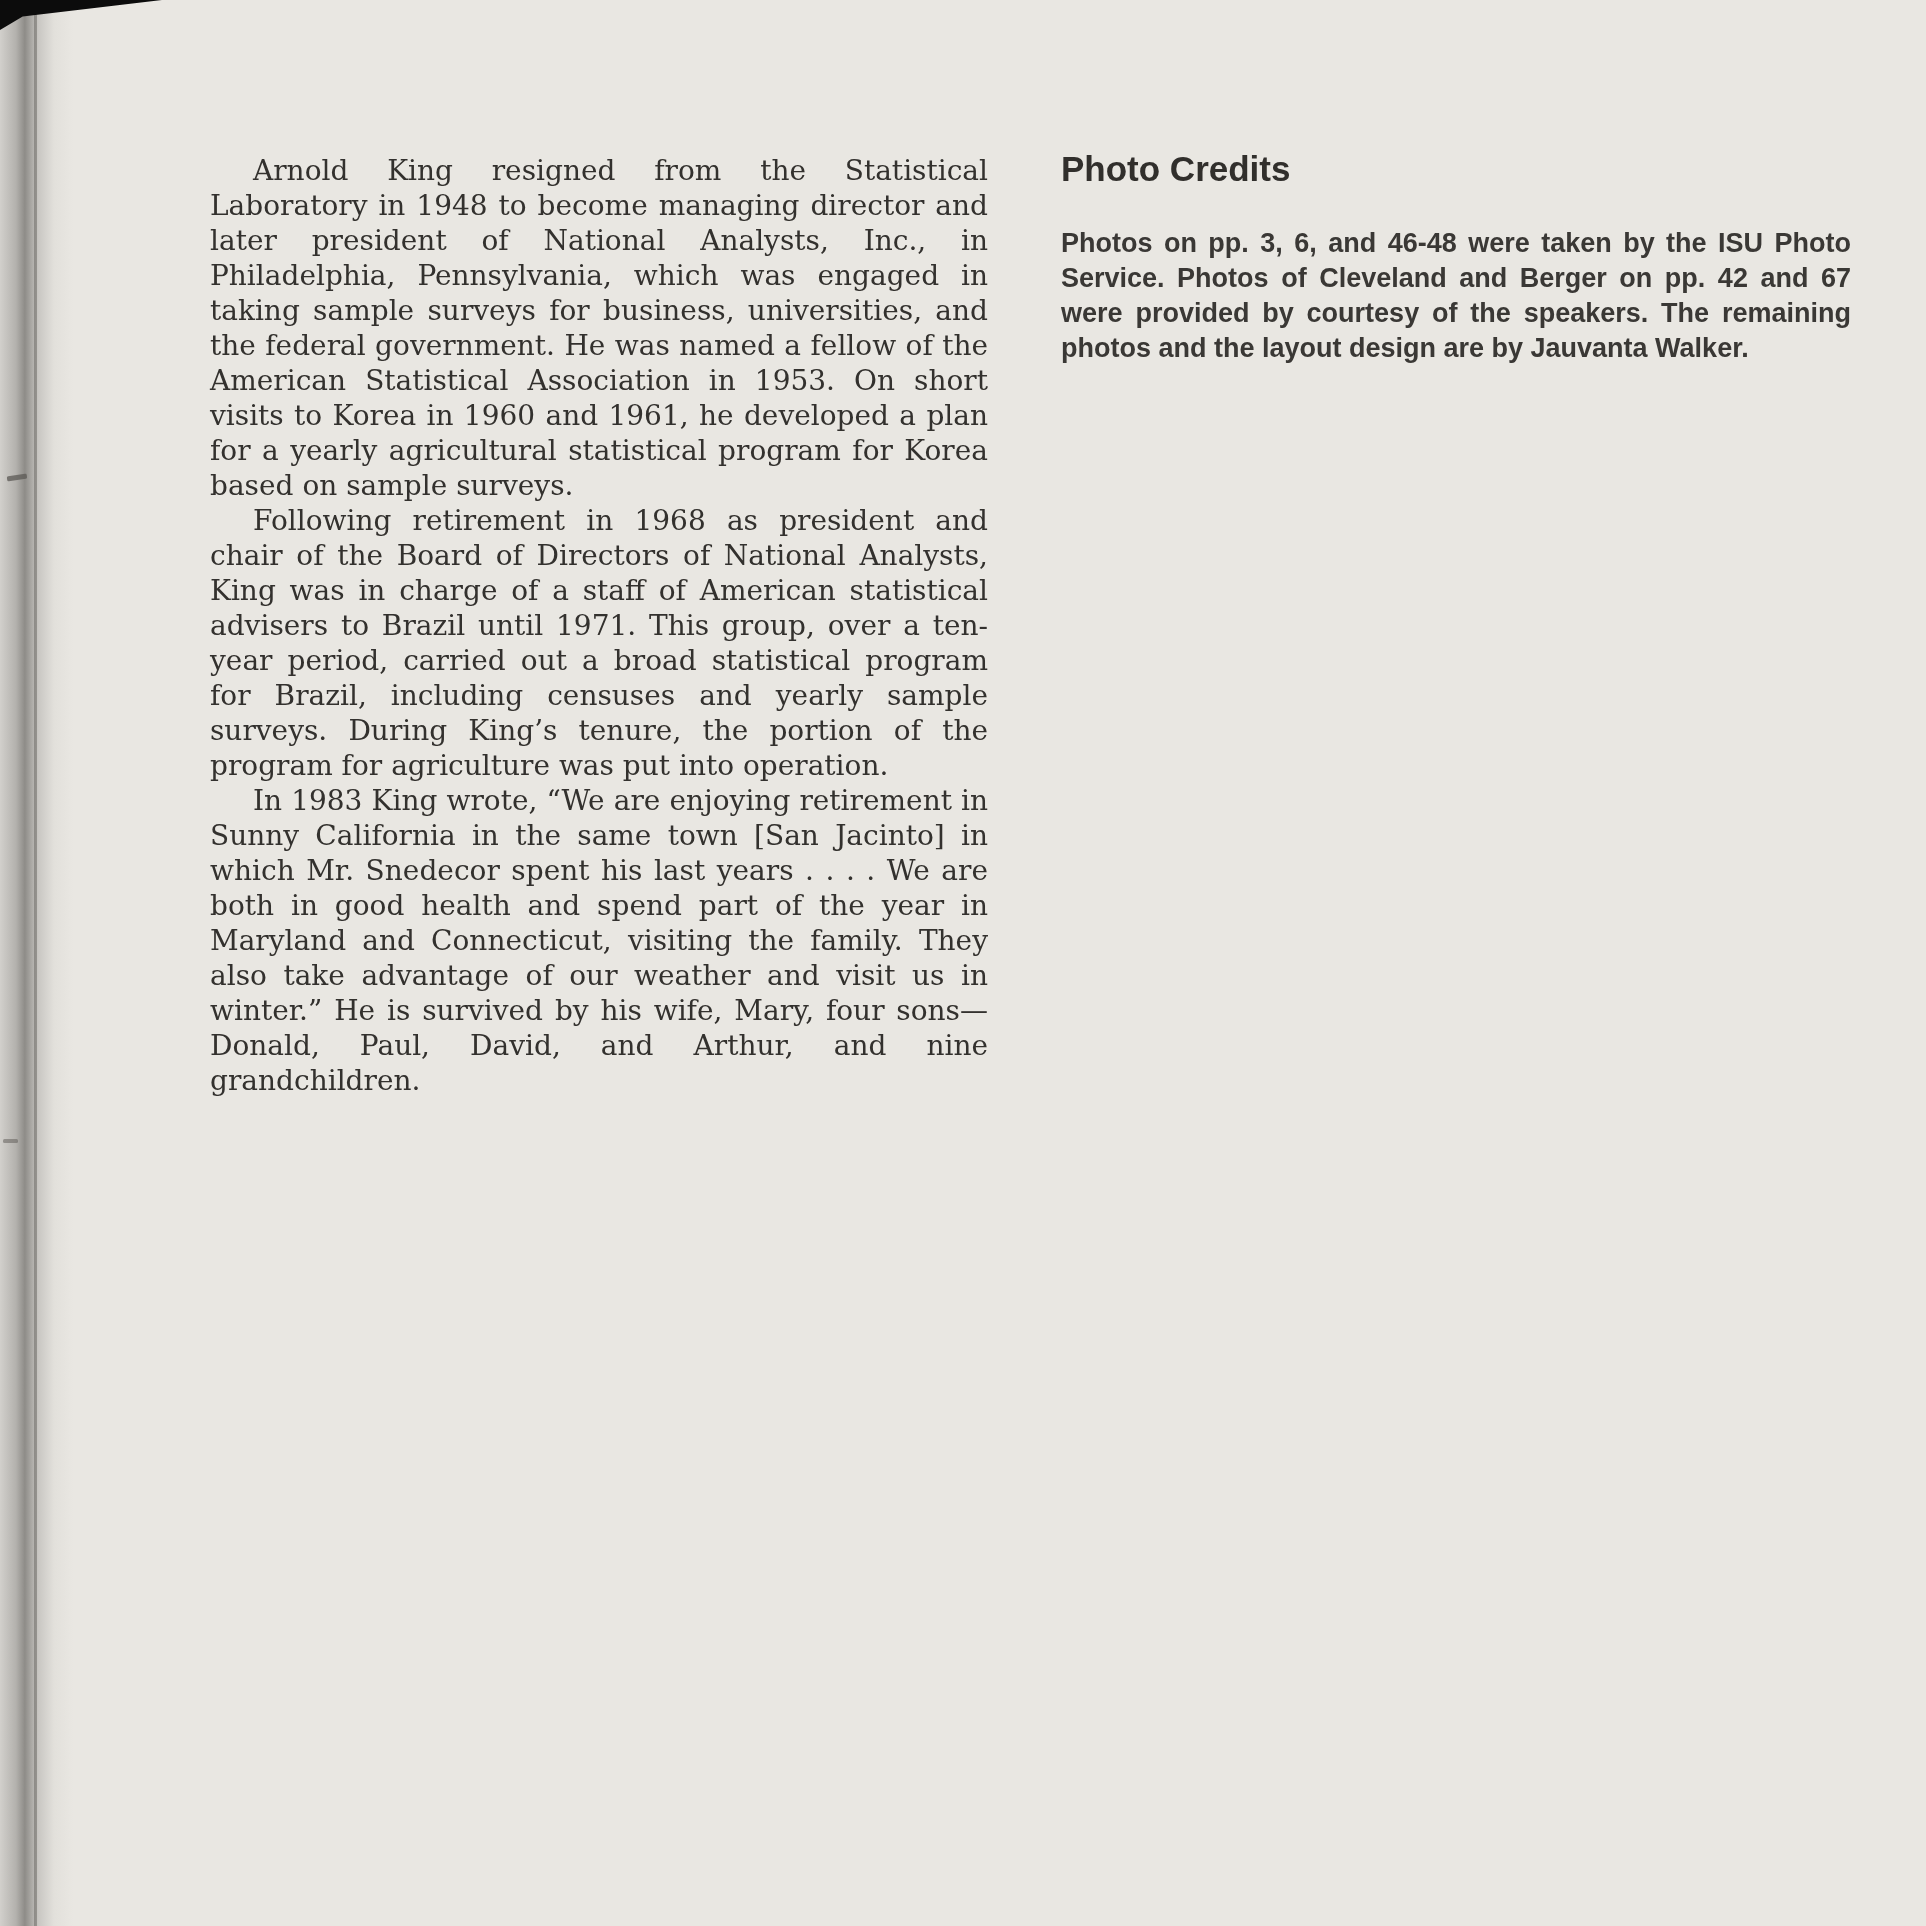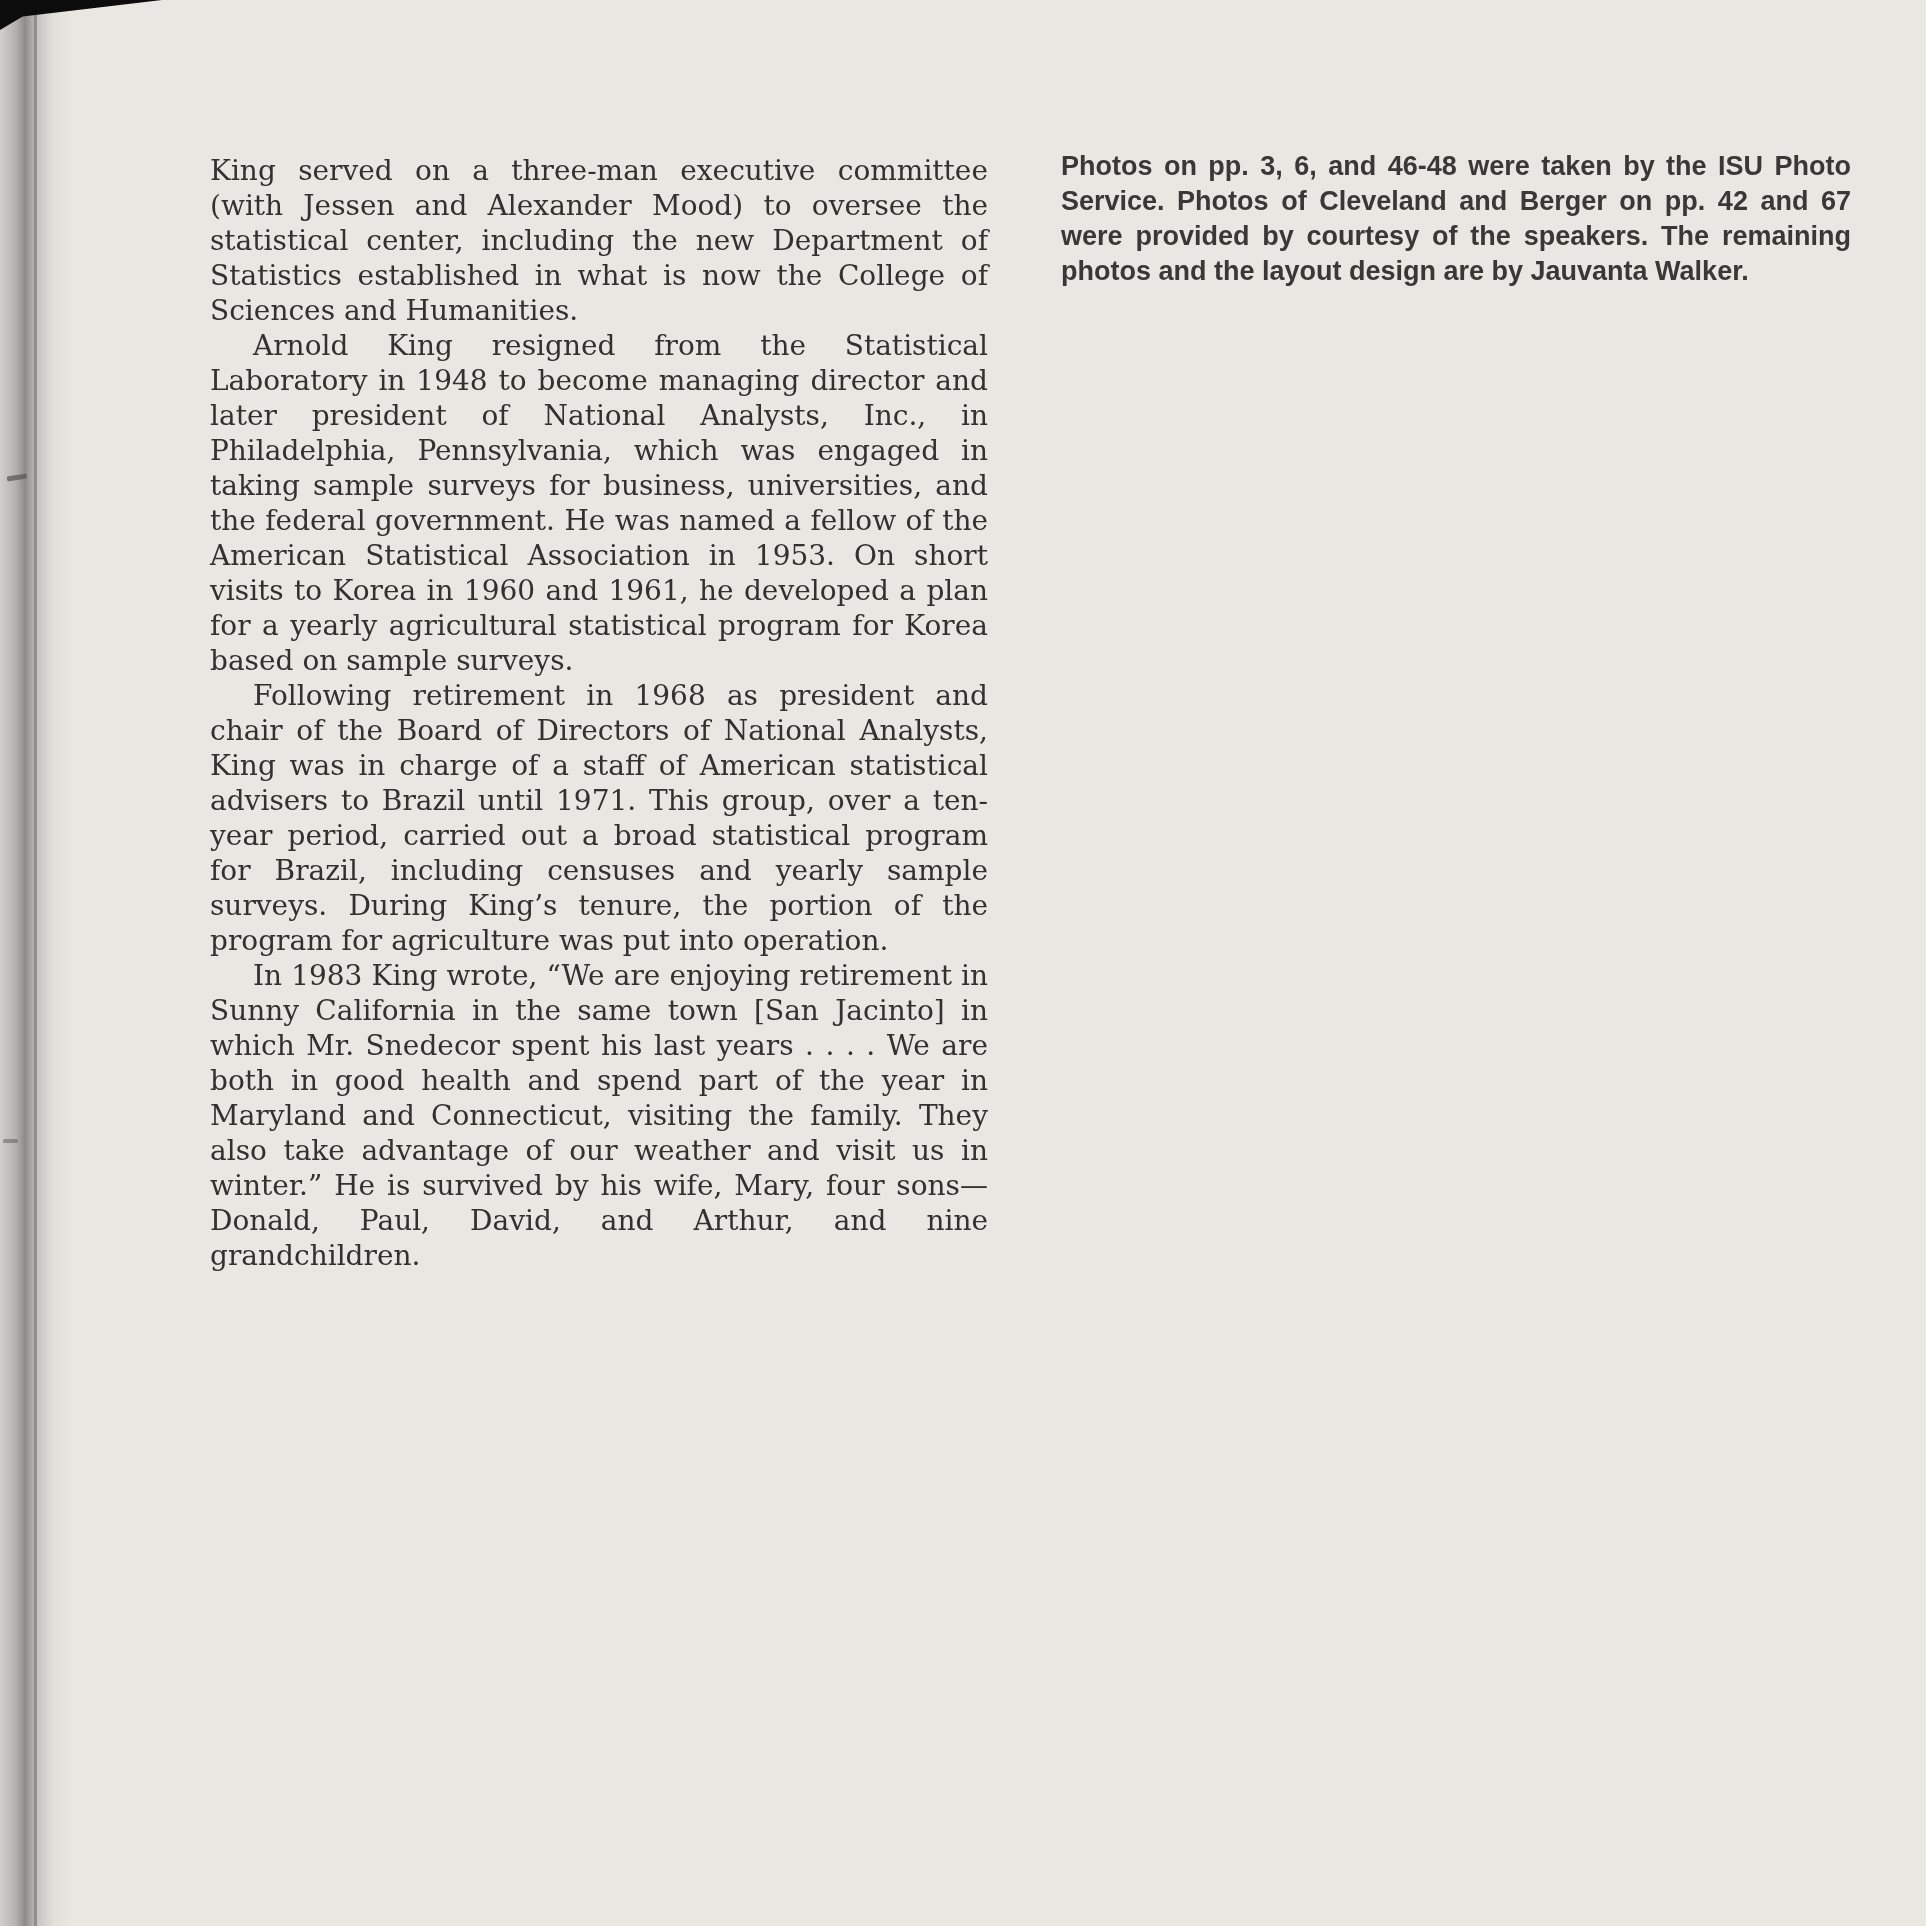"King served on a three-man" p { html: <p>King served on a three-man executive committee (with Jessen and Alexander Mood) to oversee the statistical center, including the new Department of Statistics established in what is now the College of Sciences and Humanities.</p> -> none }
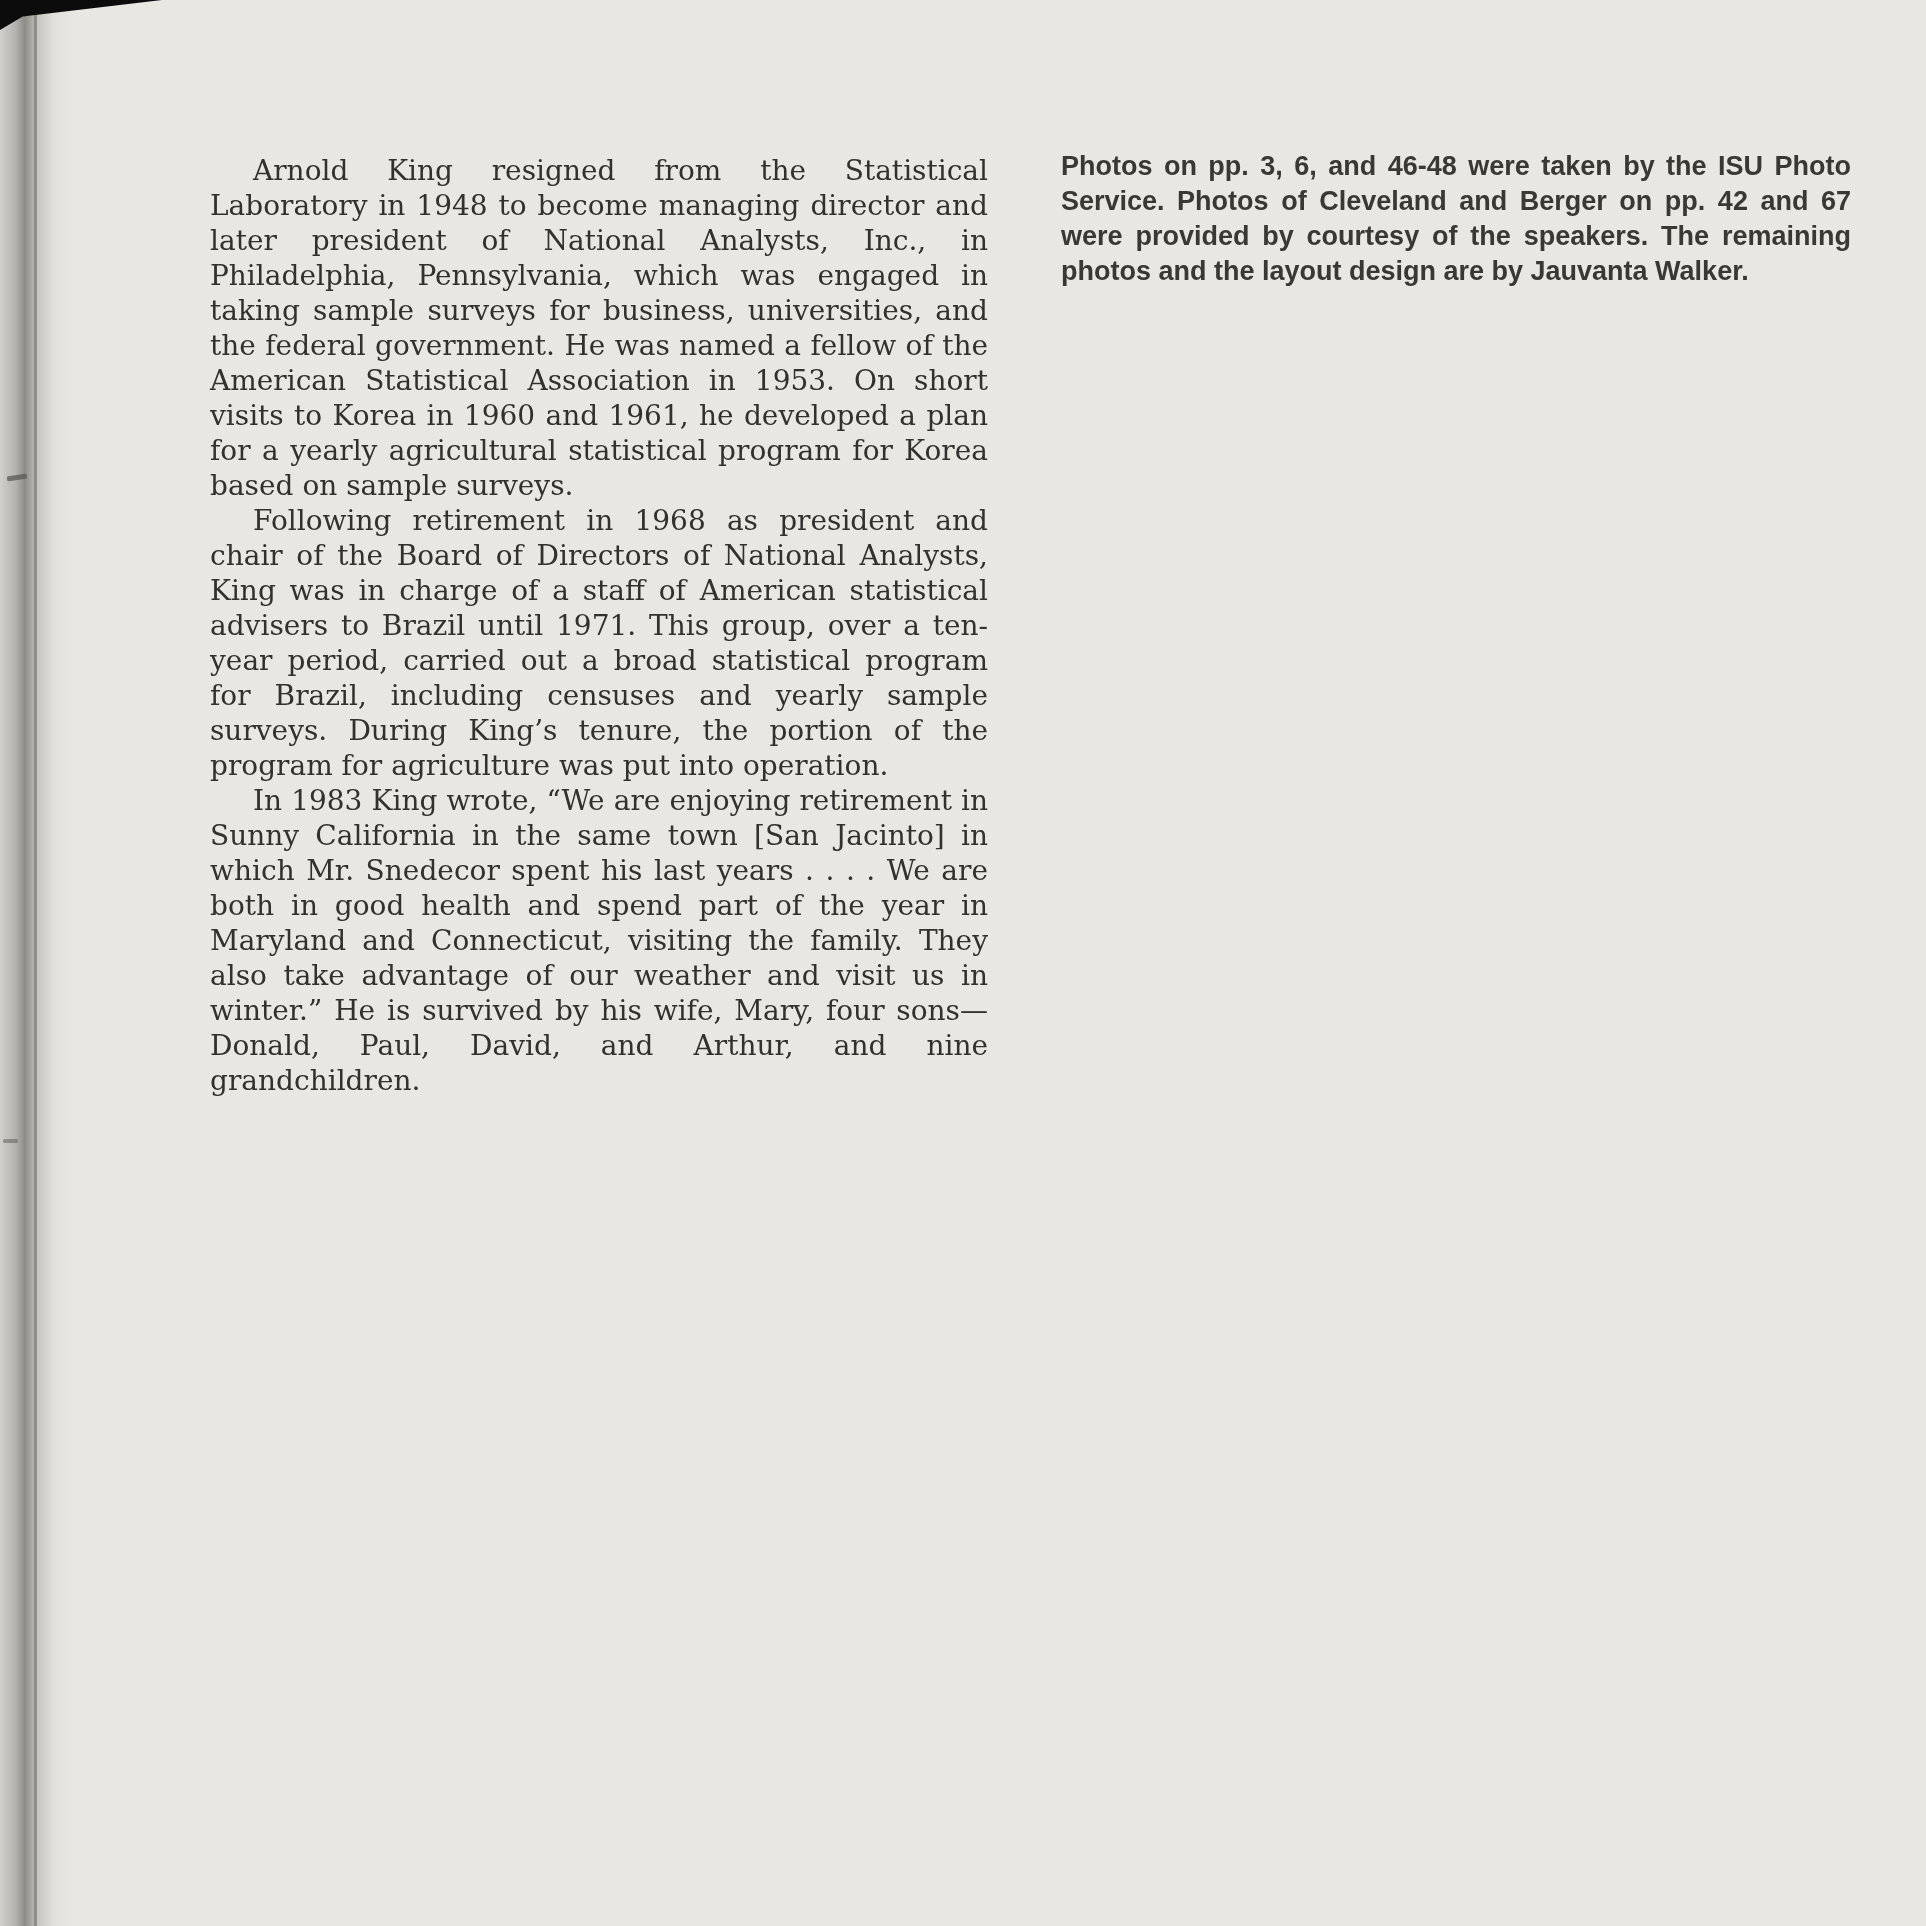"Photo Credits" h2.credits-heading { html: none -> <h2>Photo Credits</h2> }
